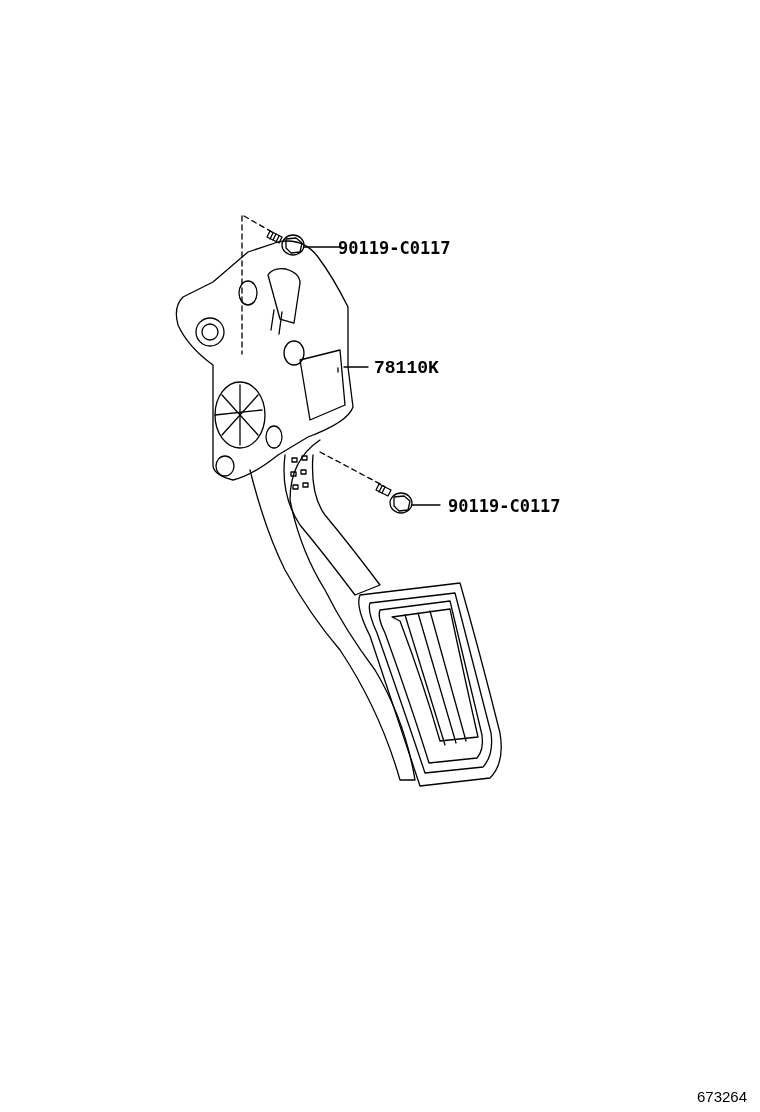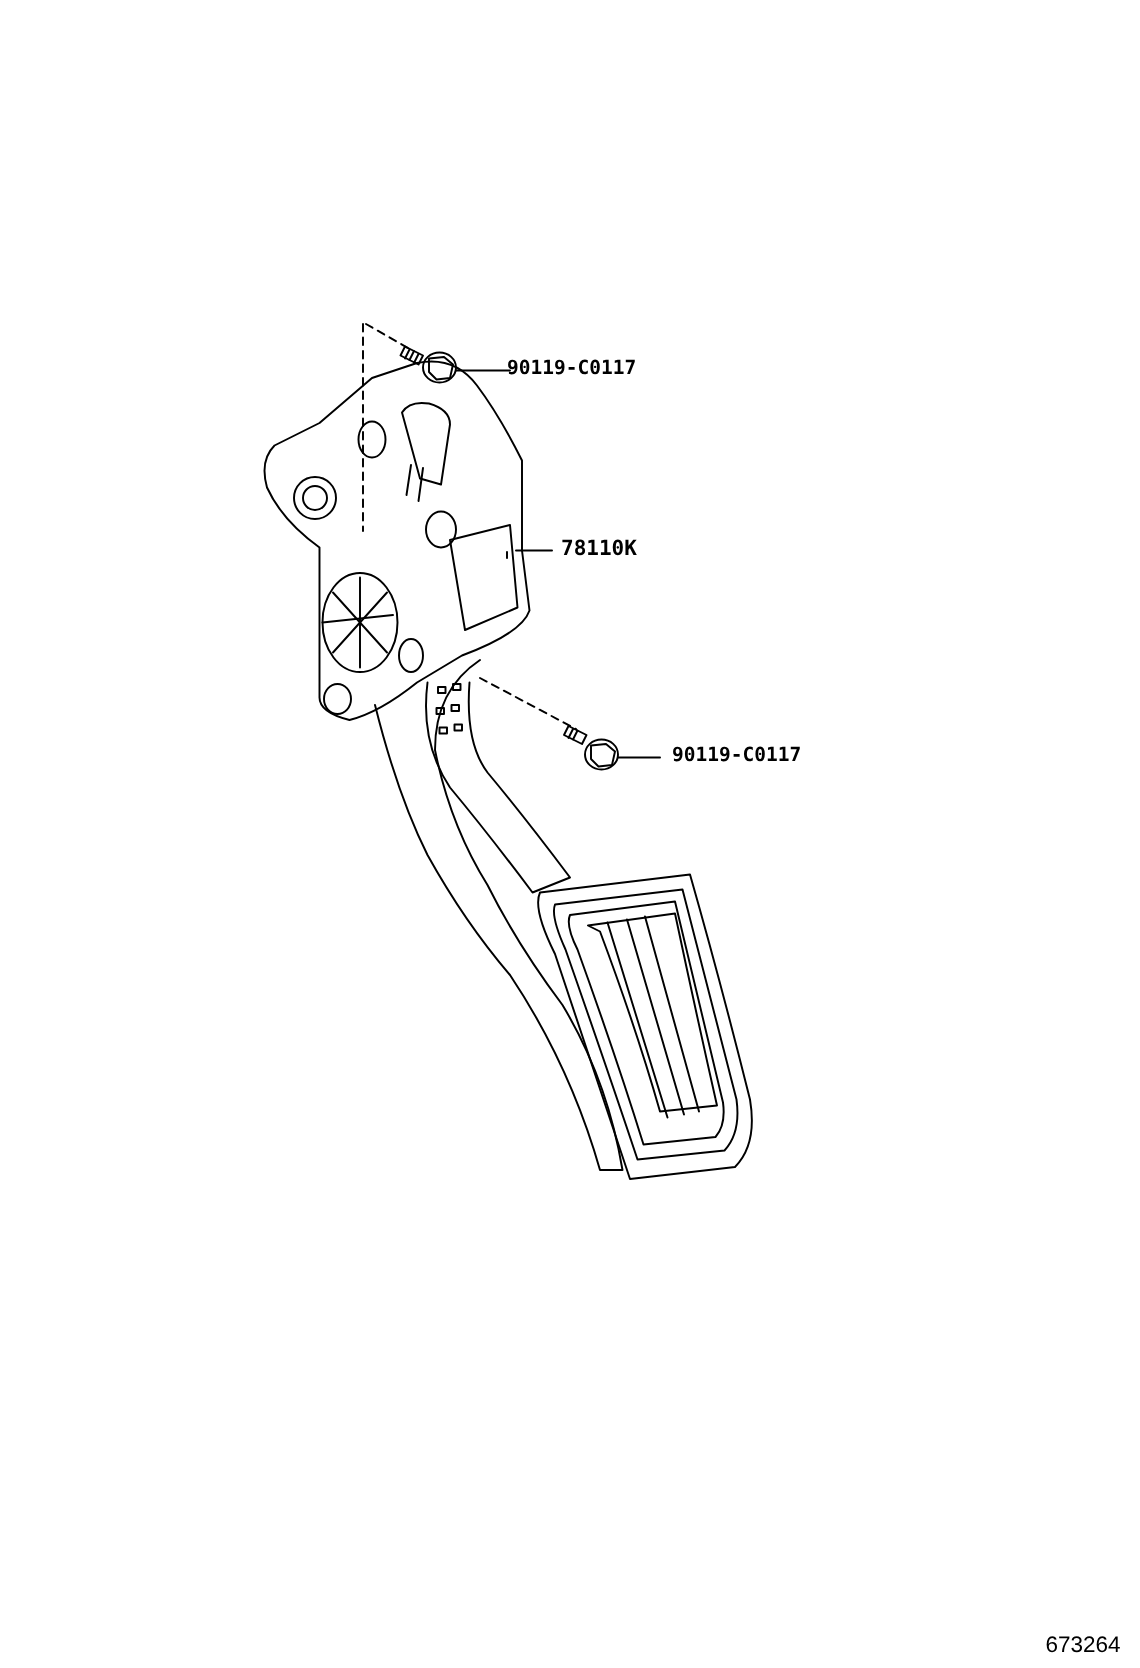"90119-C0117" .label { font-size: 13px -> 17px }
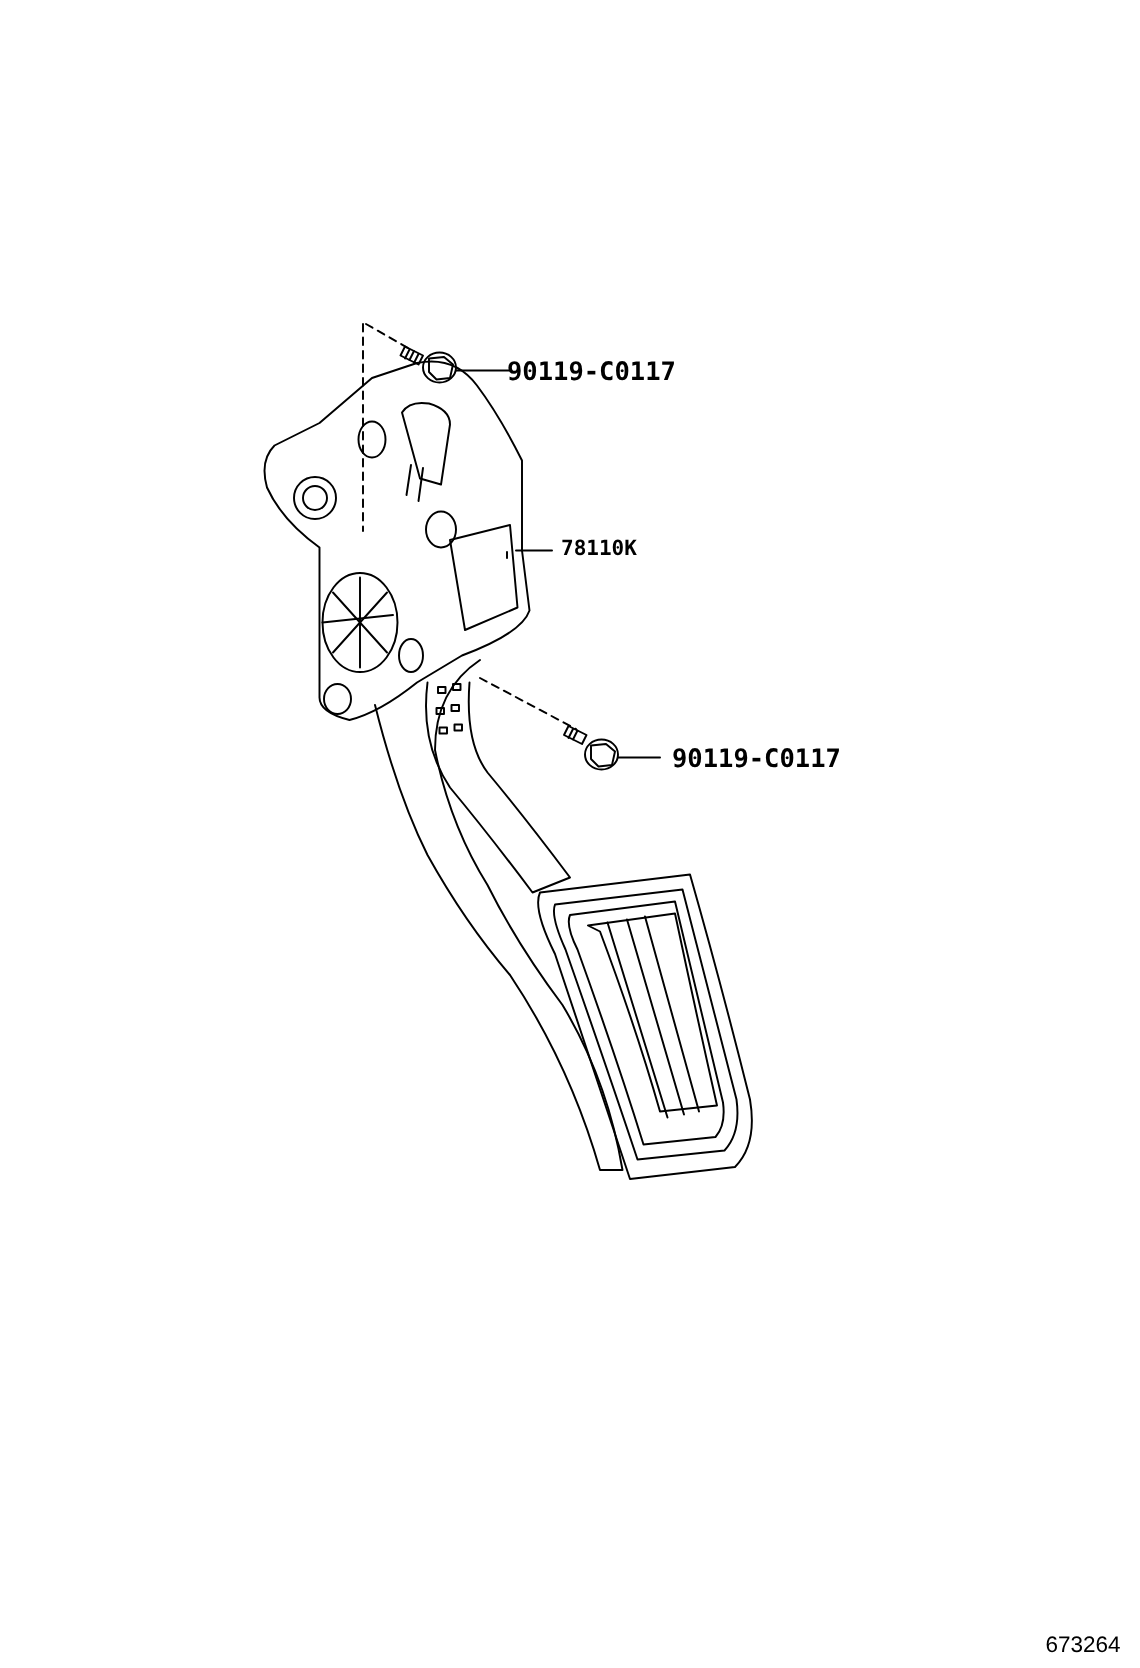"78110K" div.label { font-family: none -> Liberation Mono, monospace; font-size: 14px -> 18px }
